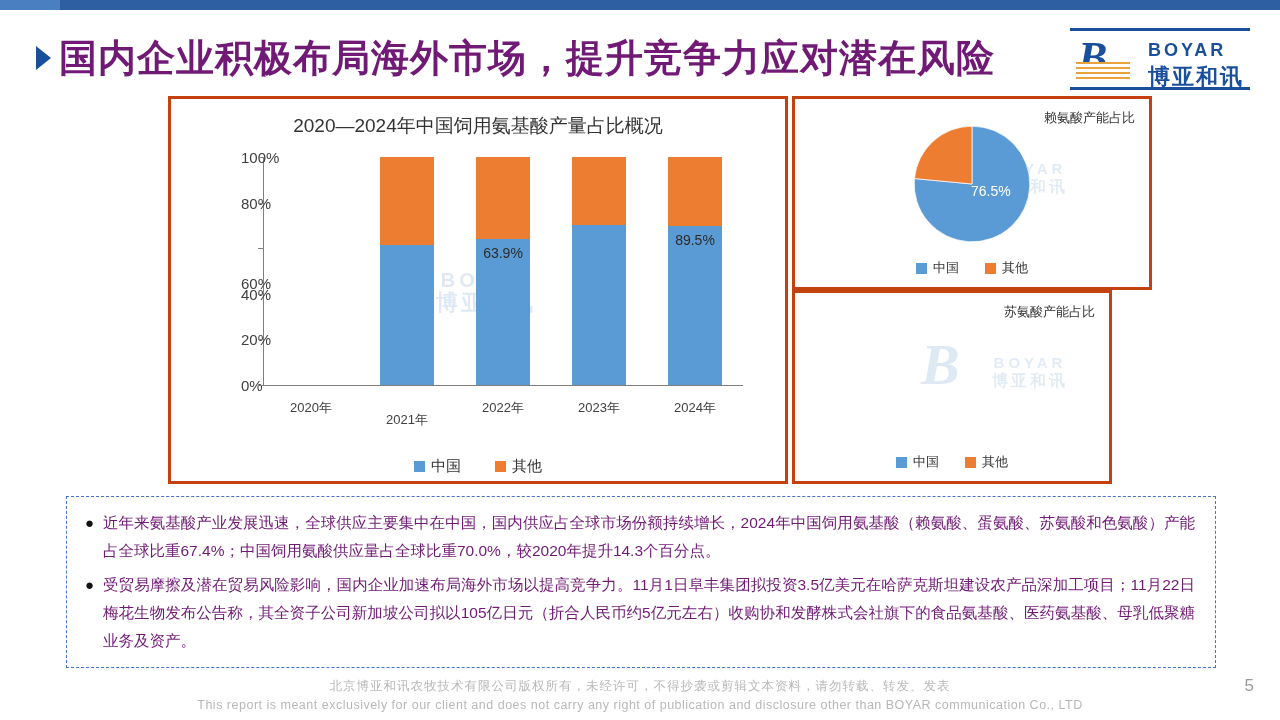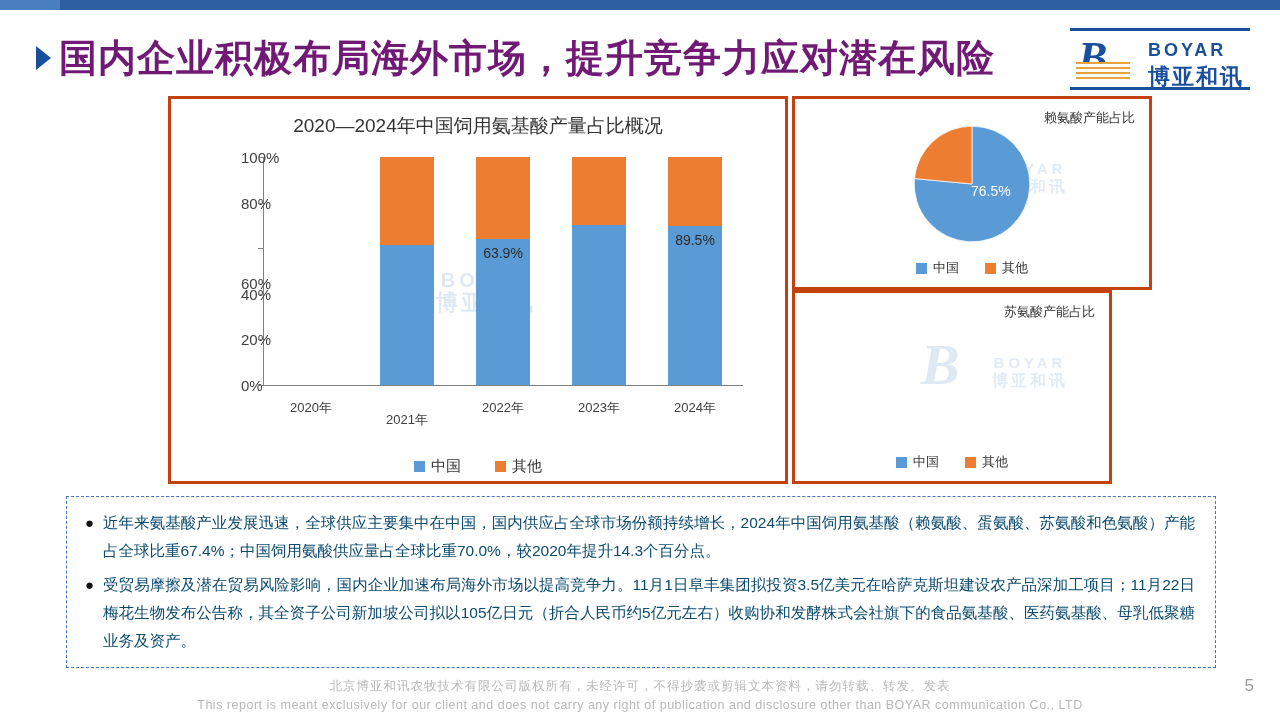"近年来氨基酸产业发展迅速，全球供应主要集中在中国，国内供应占全球市场份额持续增长" .bullet-text { color: #0c4a6e -> #701a75 }
